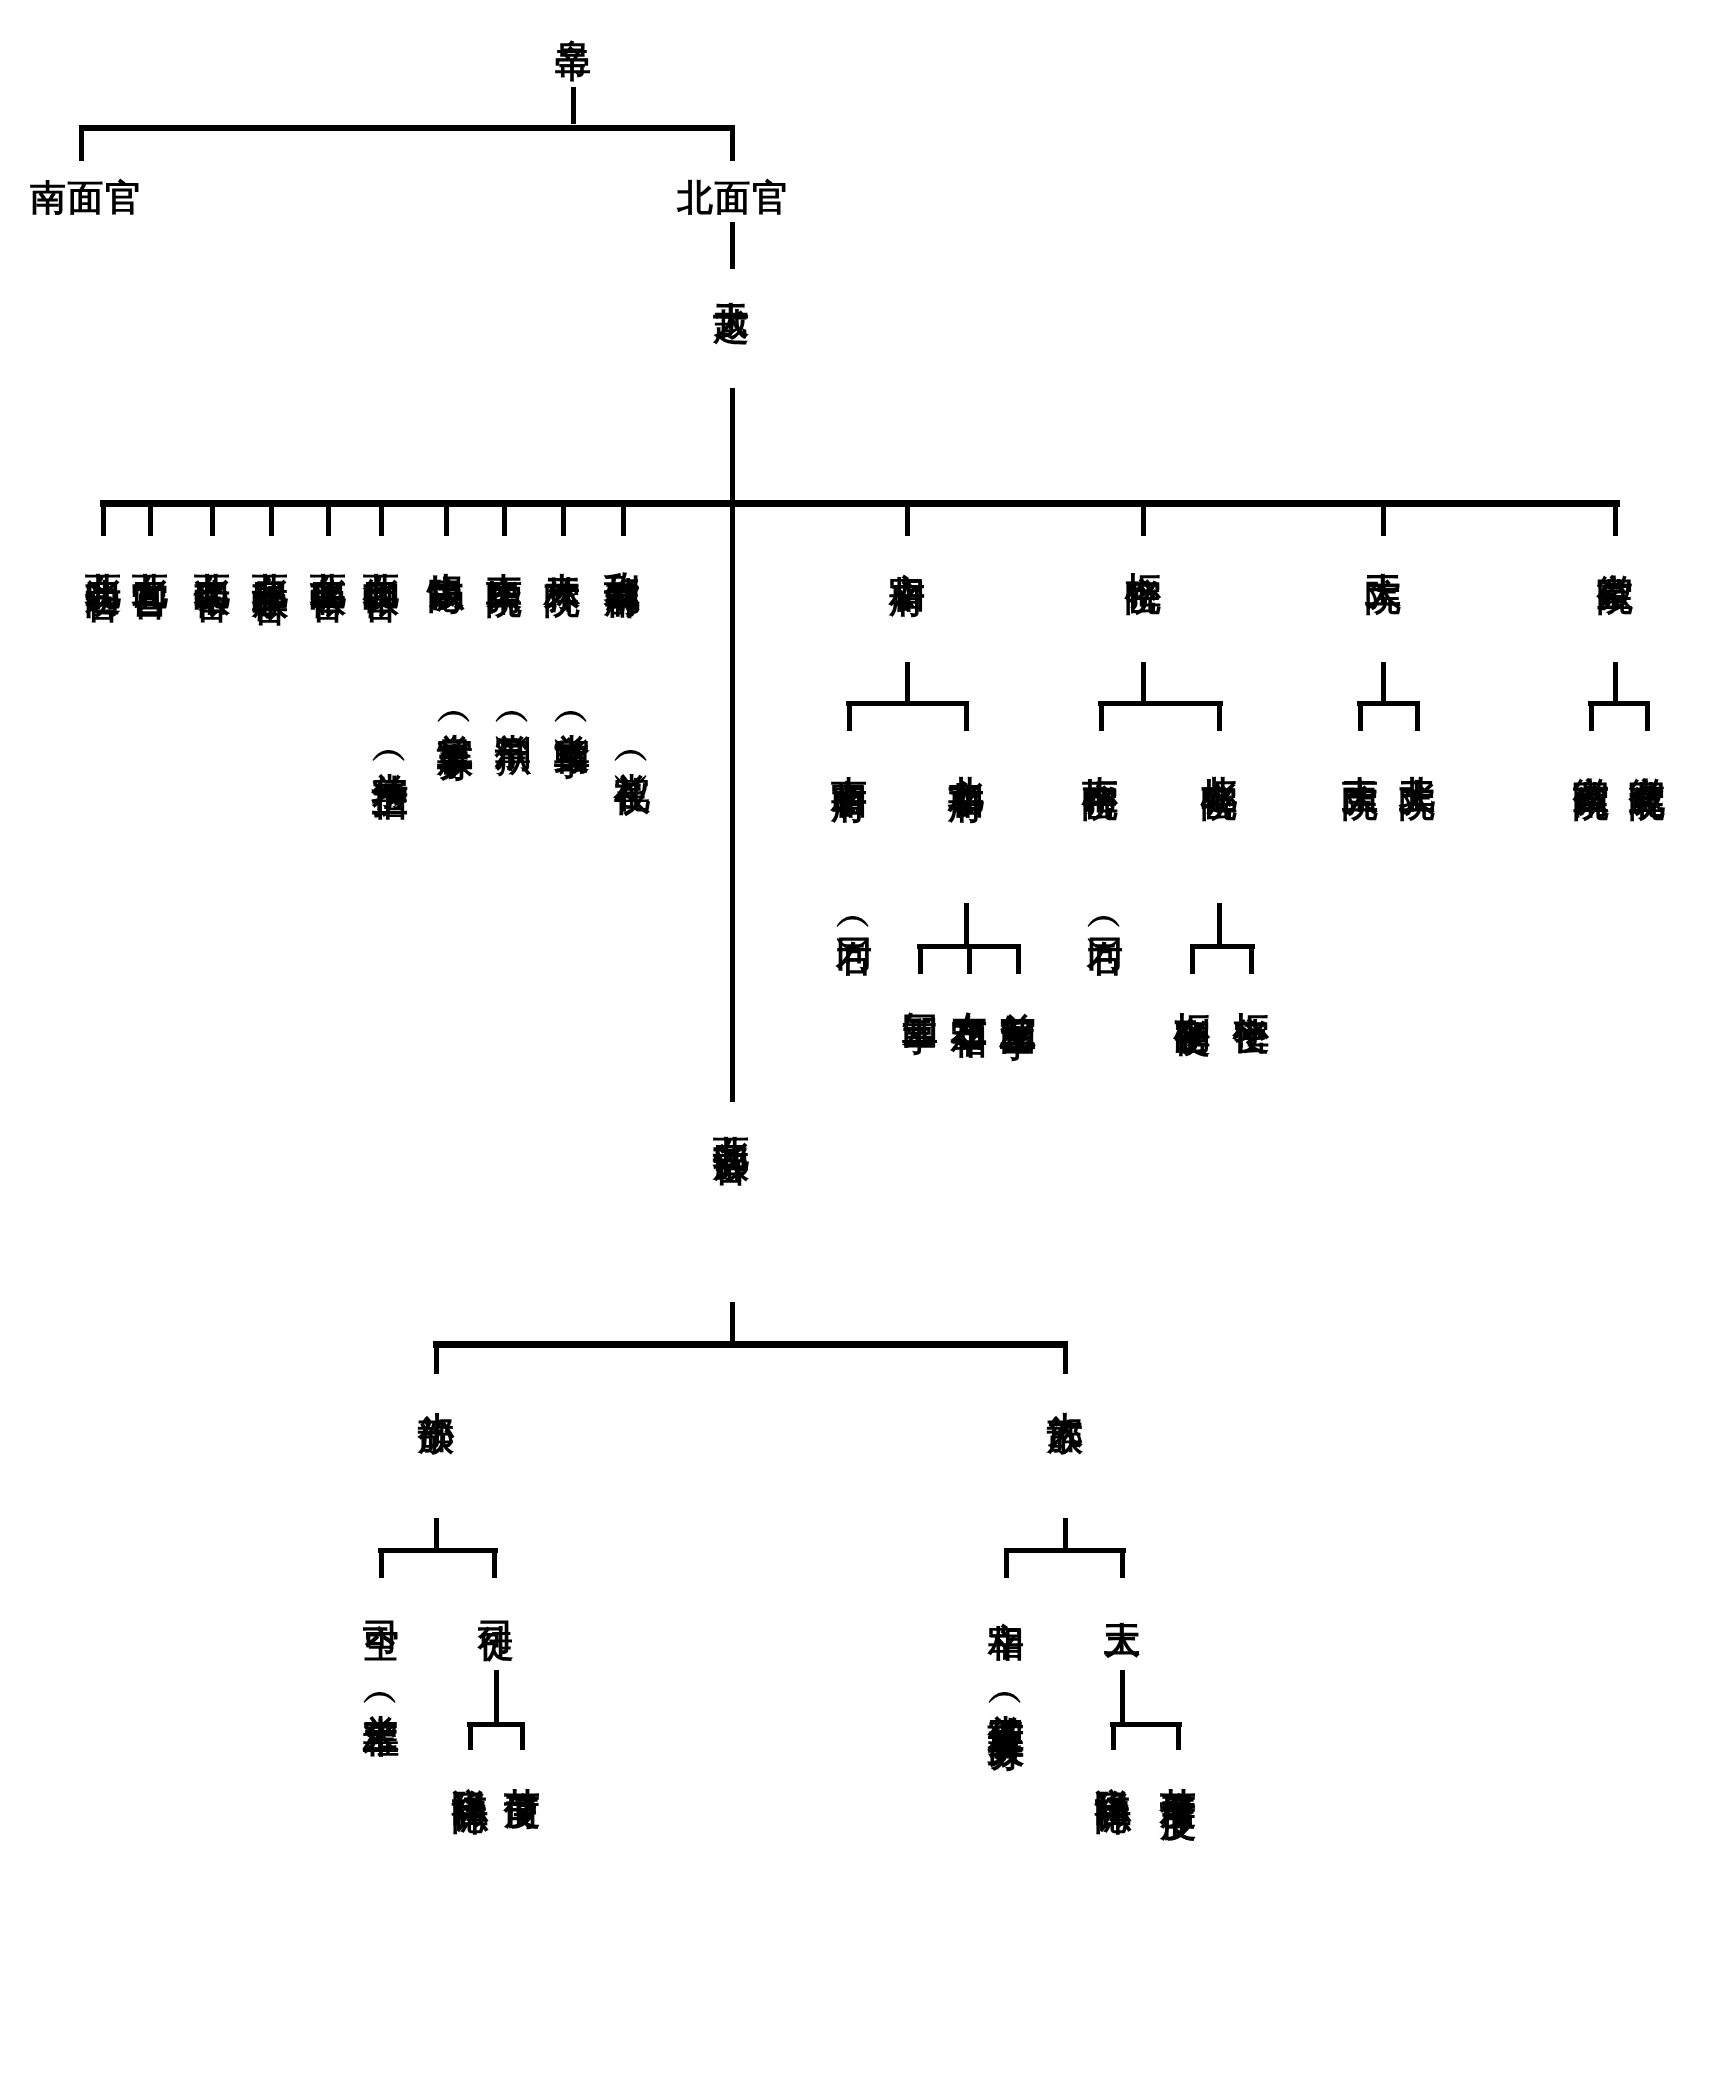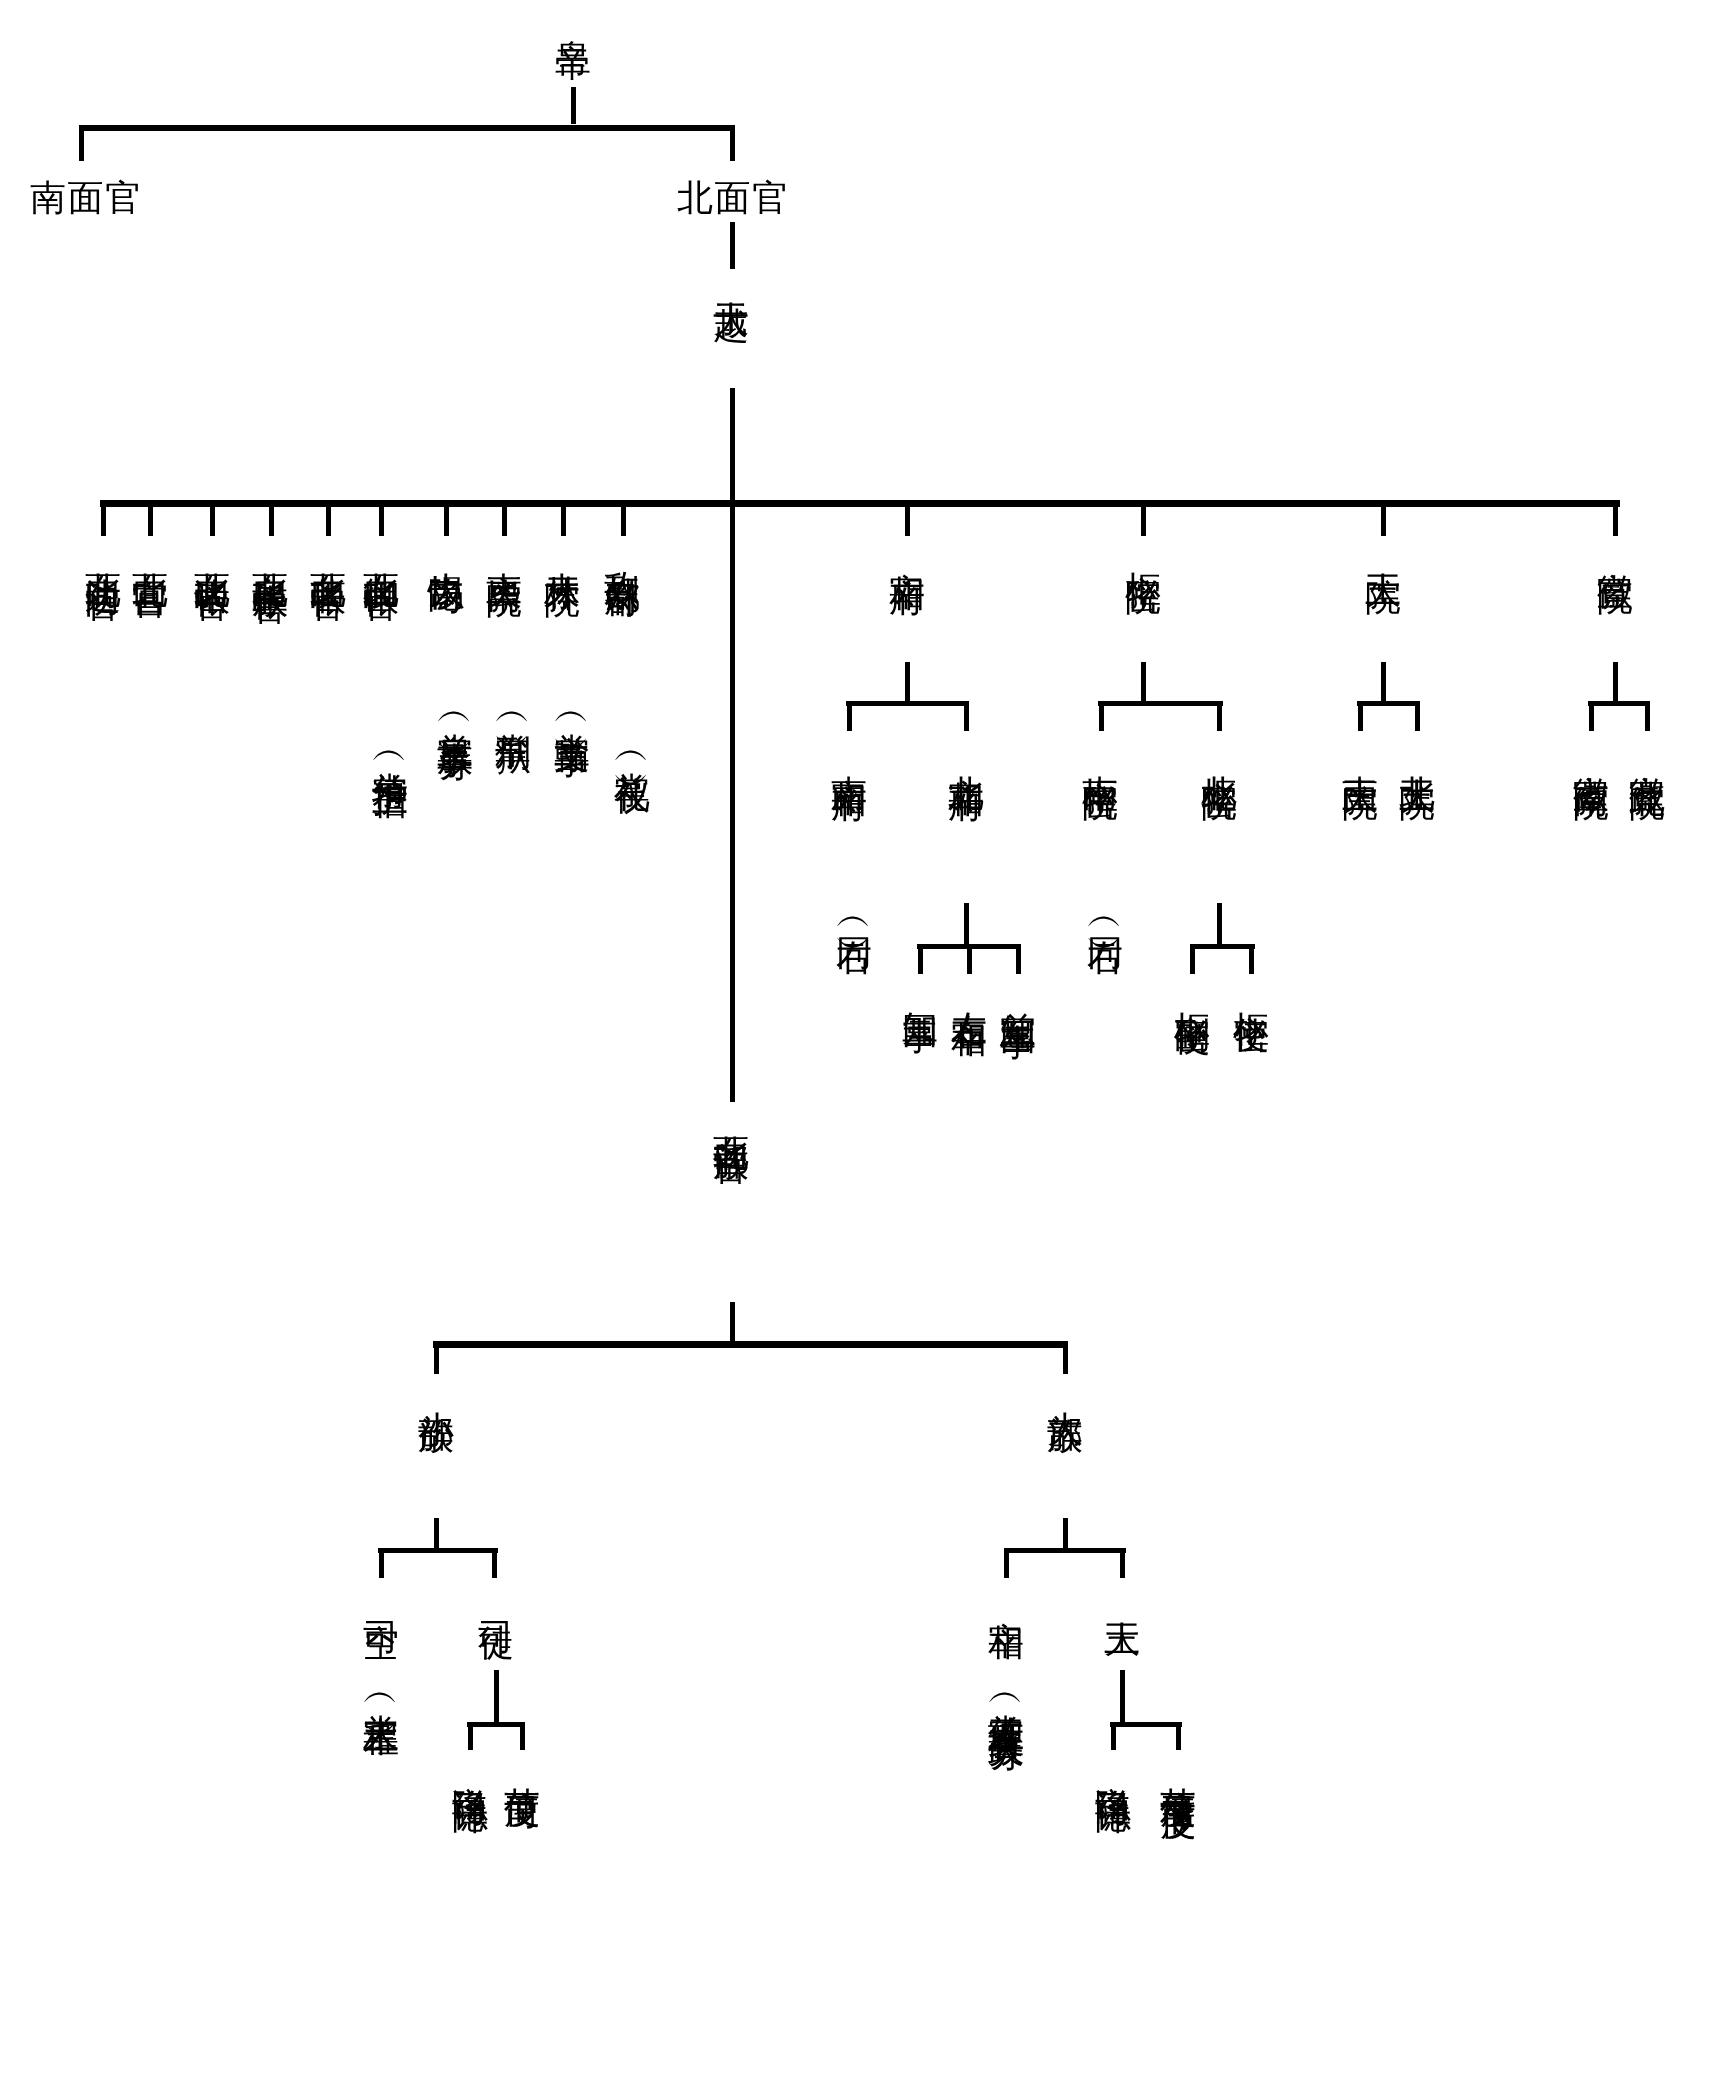"南面官" #chart { font-weight: none -> bold }
